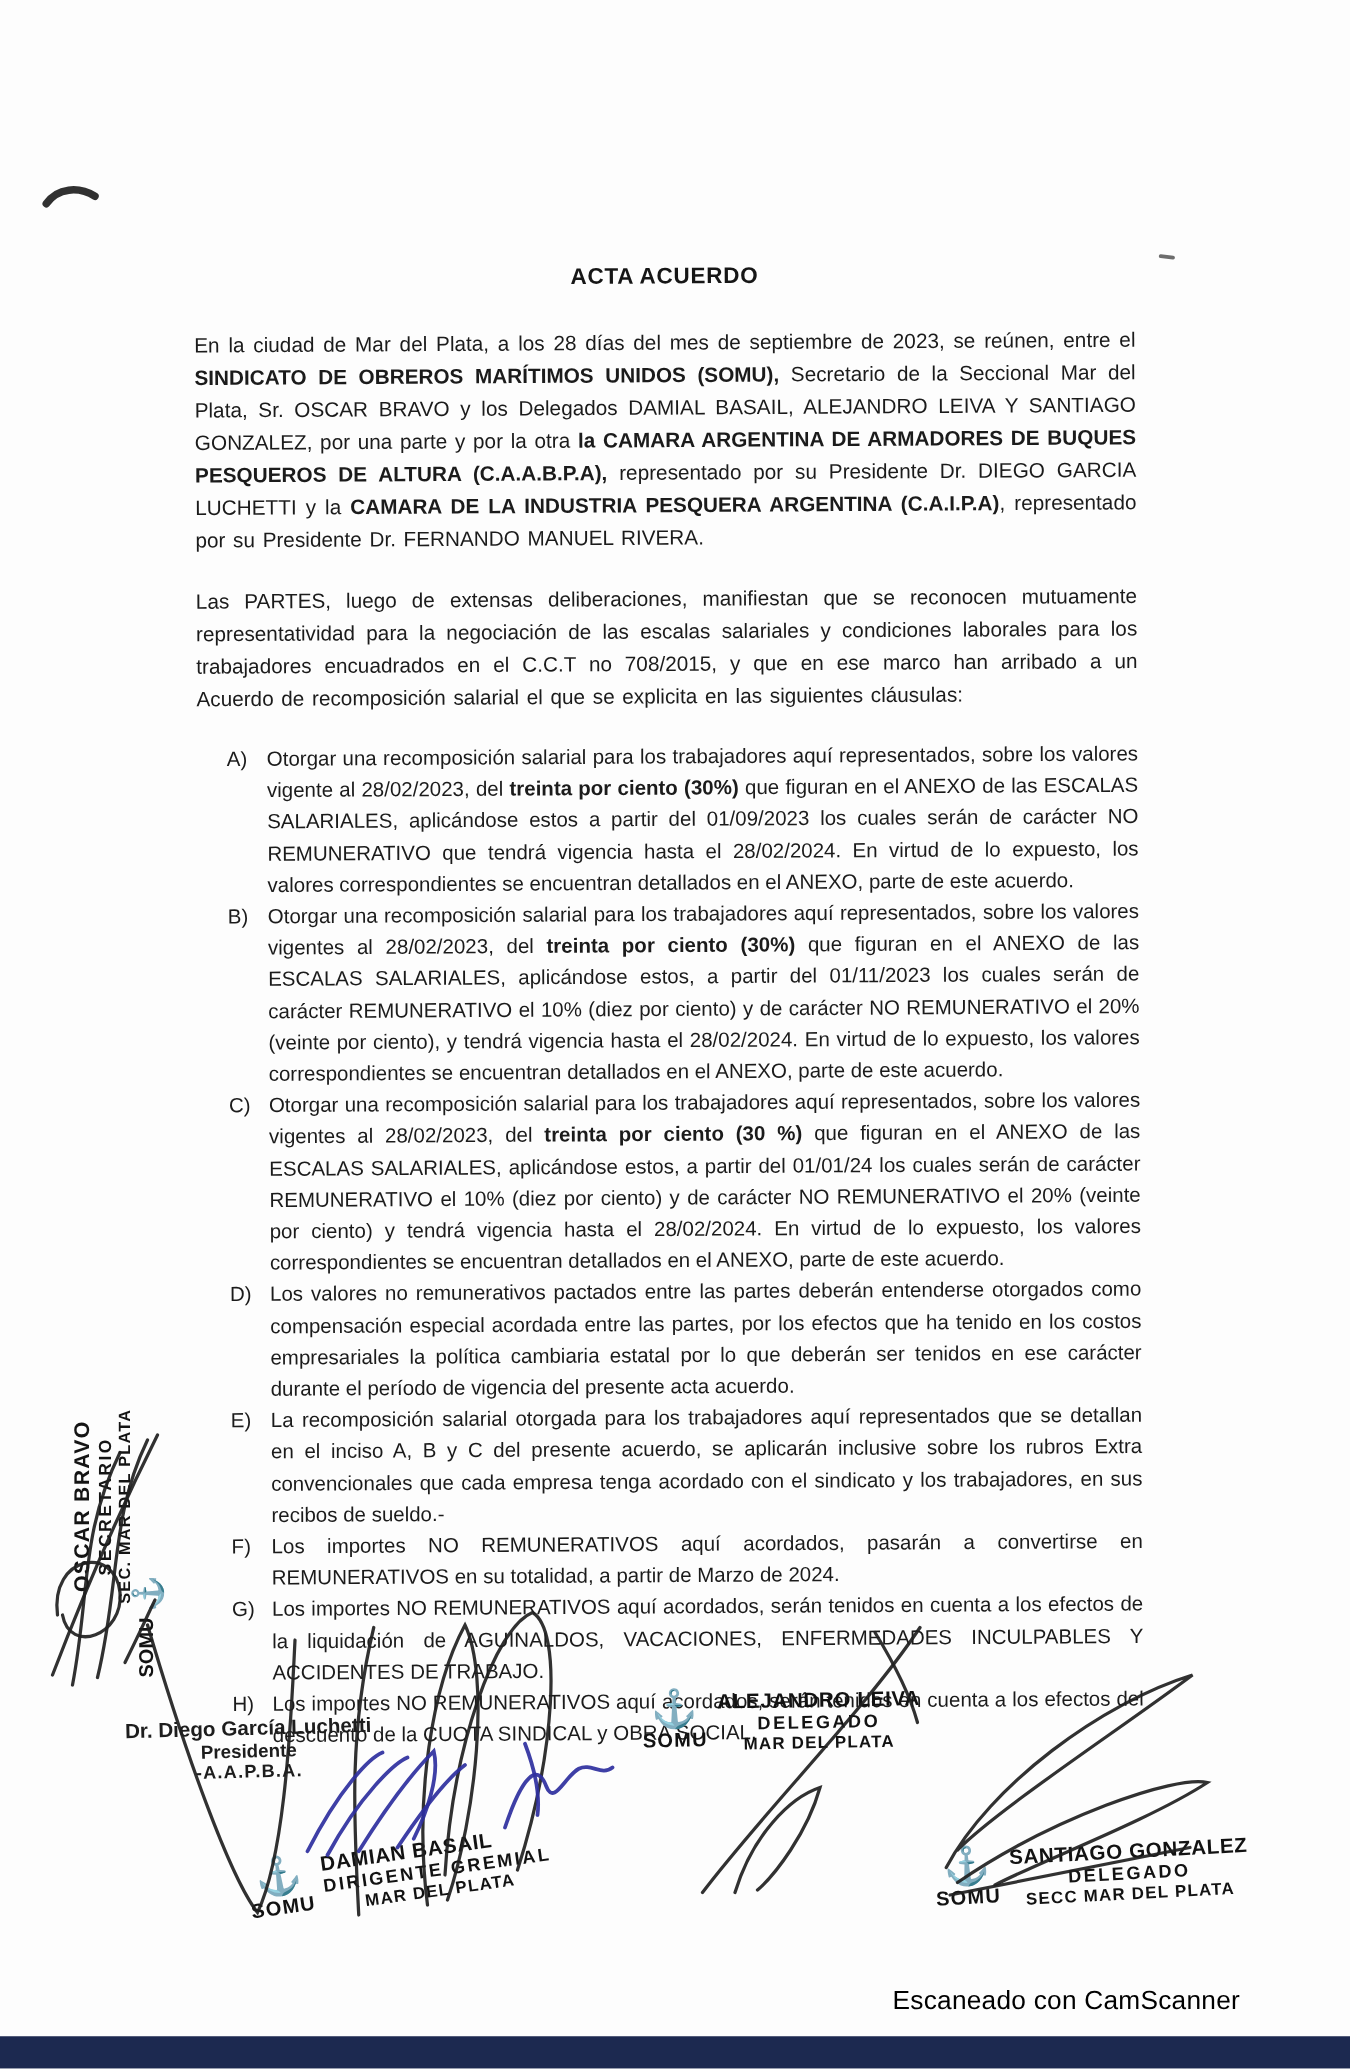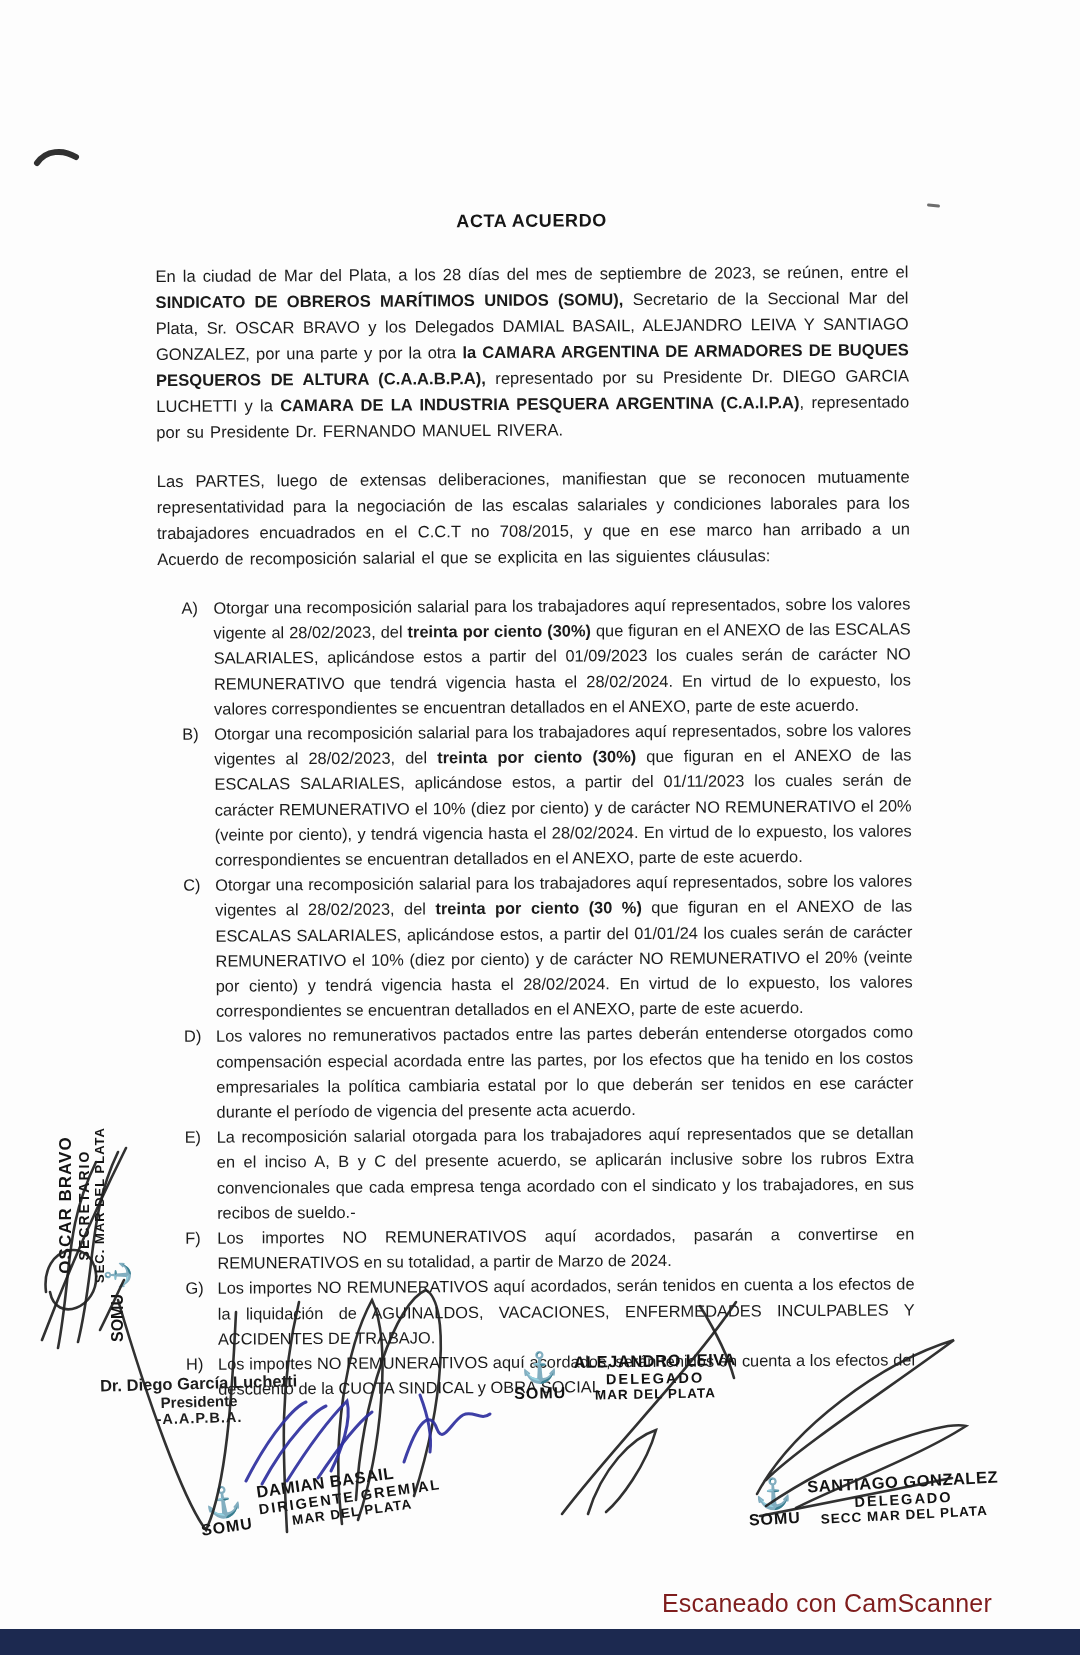"Escaneado con CamScanner" .watermark { color: #7f1d1d -> #000000; font-size: 25px -> 21px }
